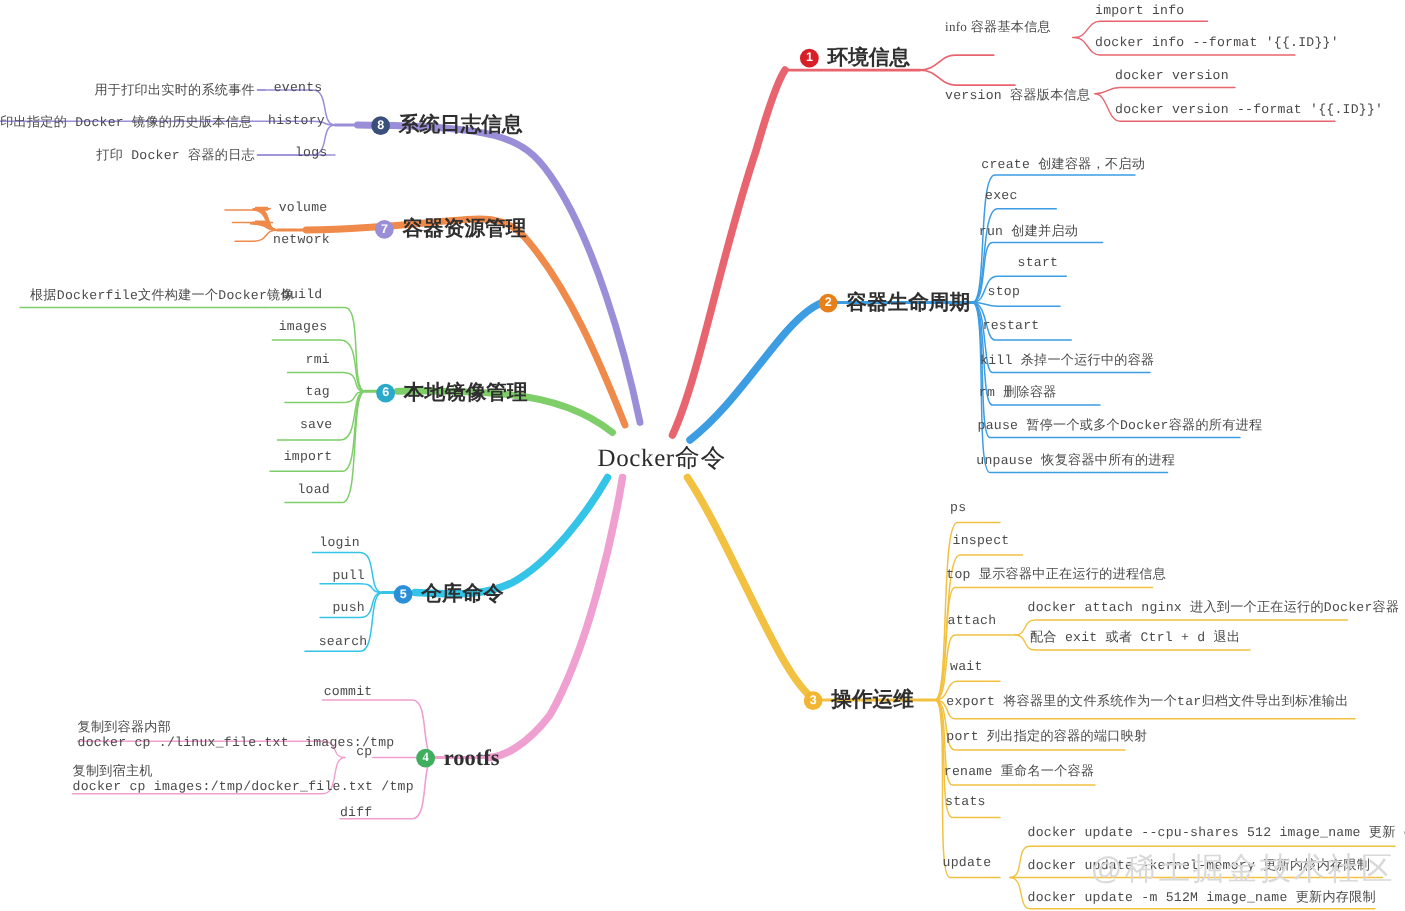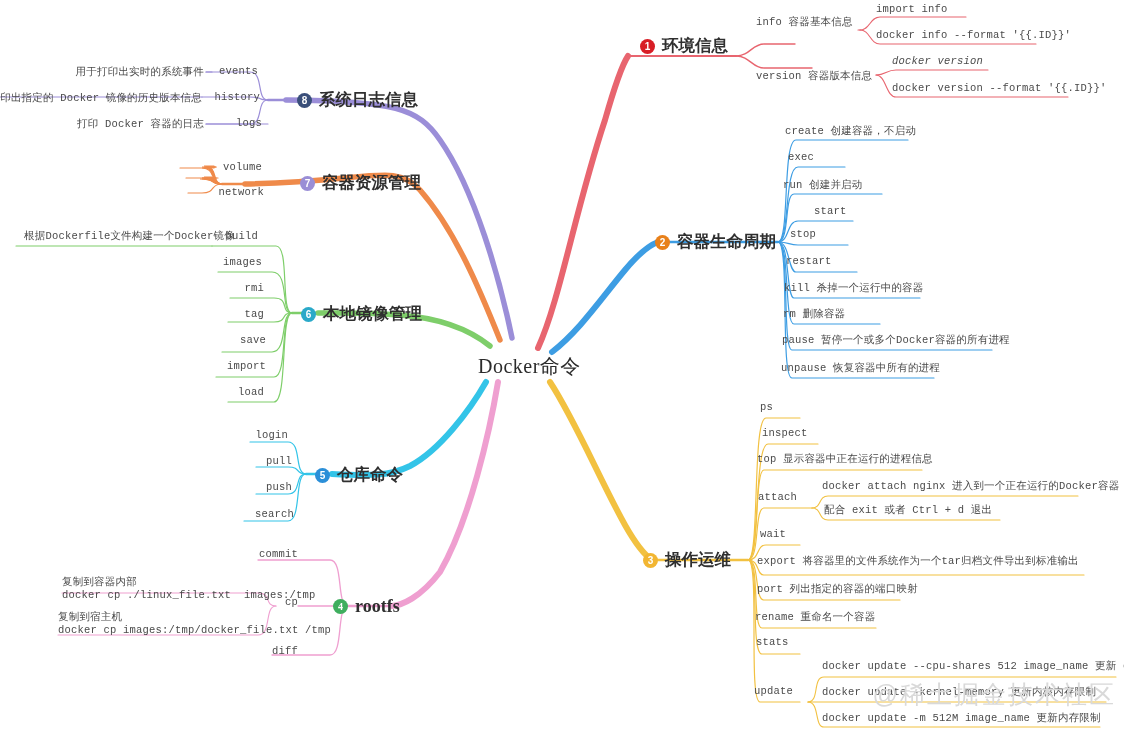"info 容器基本信息" div.node { font-family: none -> Liberation Serif, serif }
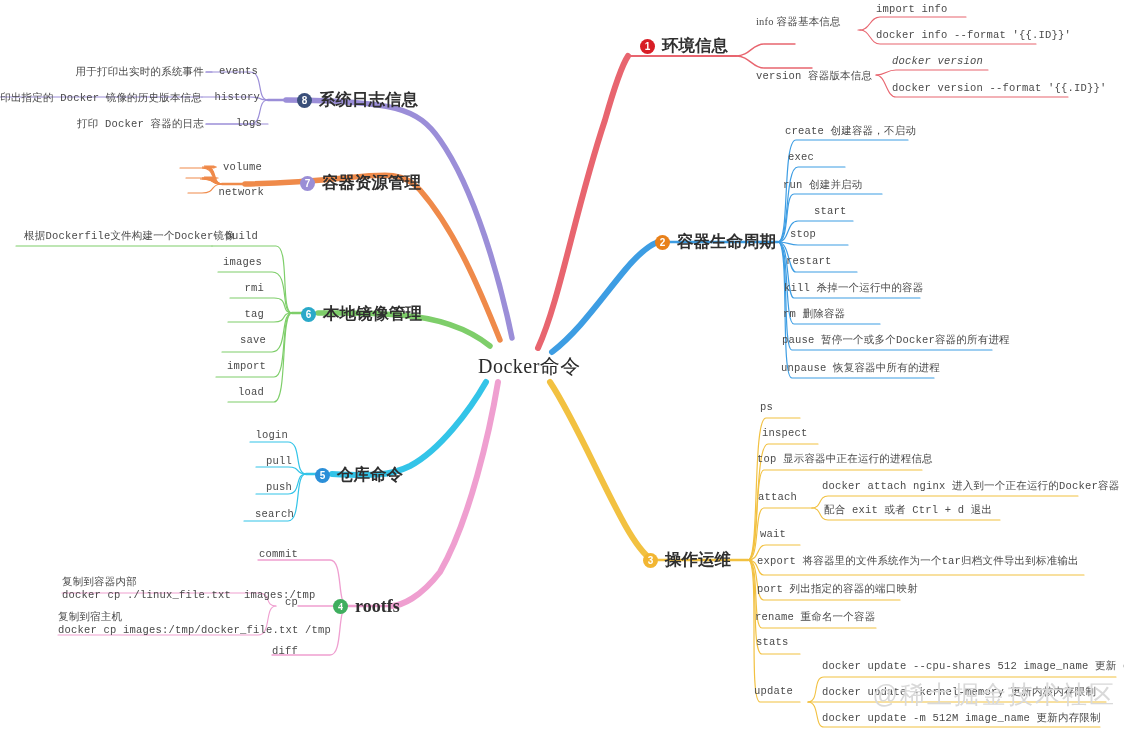"docker version" div.node { font-style: italic -> none }
